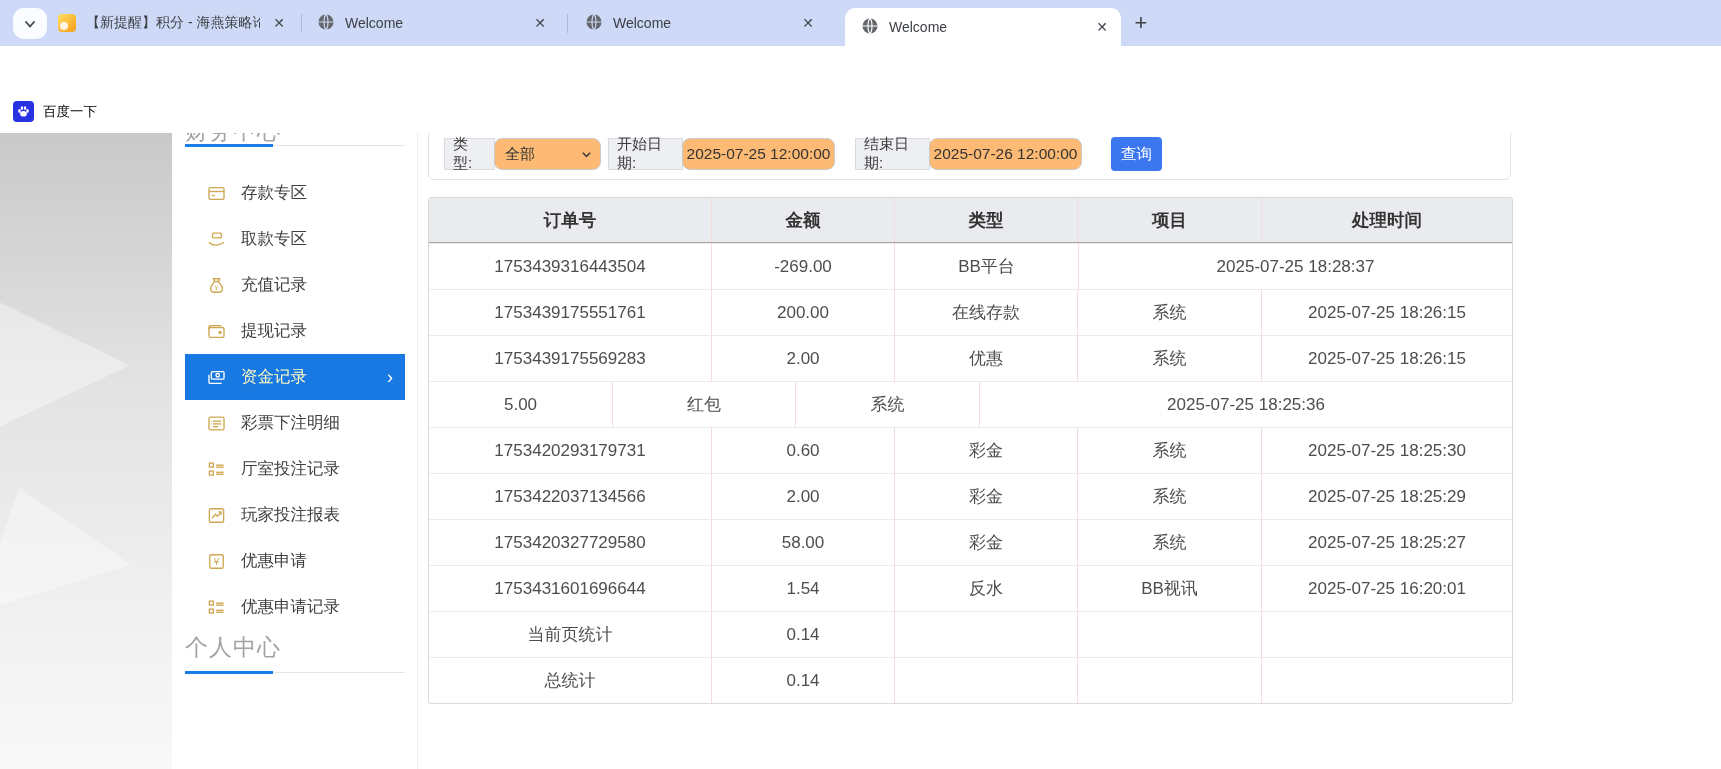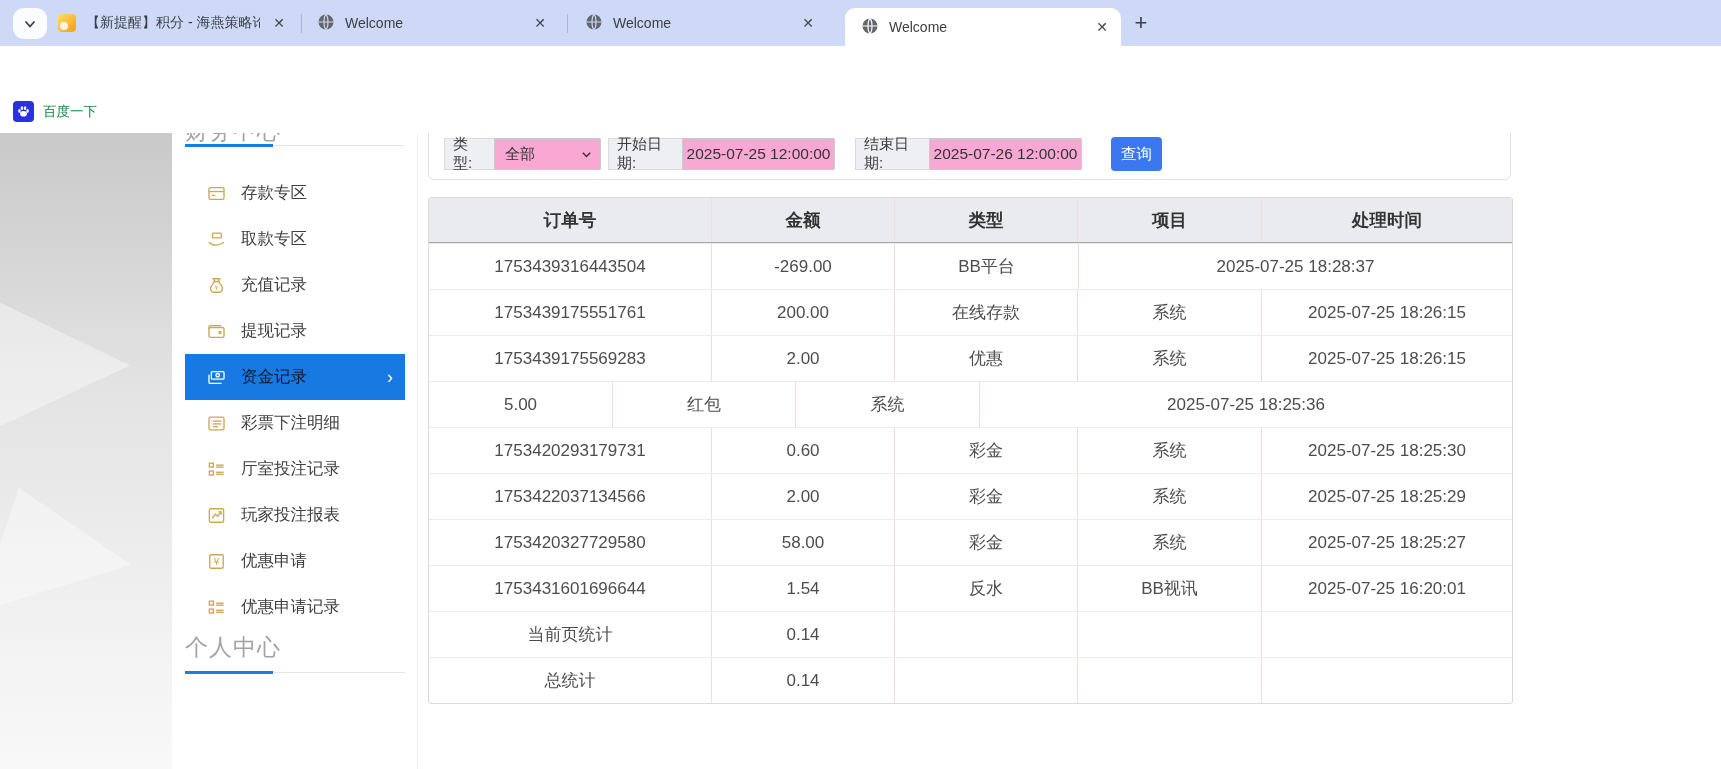"百度一下" .bmk .bl { color: #15803d -> #000000 }
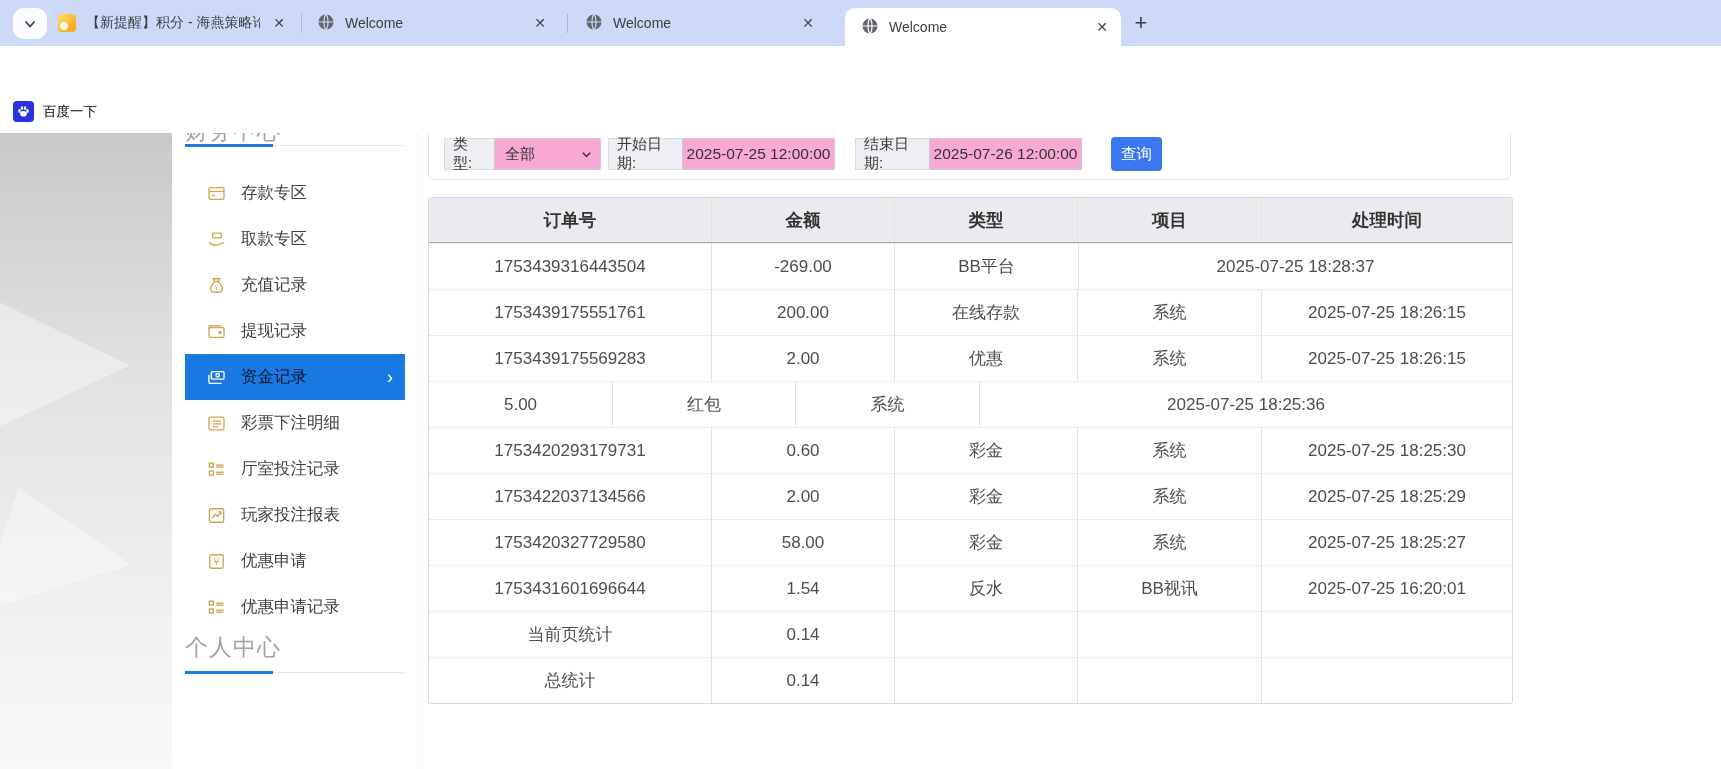"全部" .fctl { background: #f9a8d4 -> #fdba74; border-radius: 1px -> 8px }
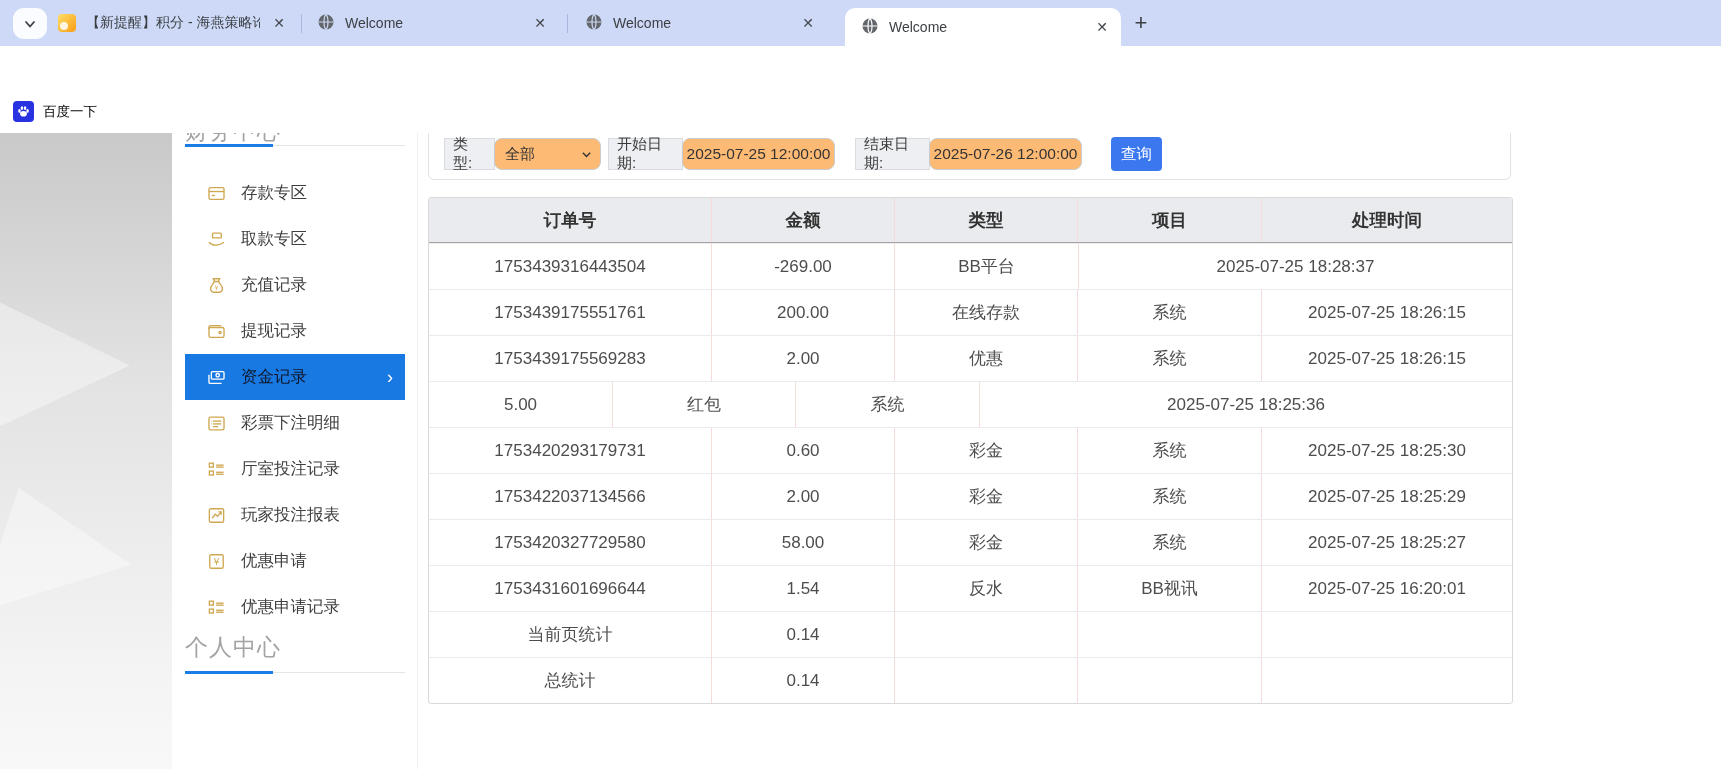"资金记录" .sitem.active .slabel { color: #0f172a -> #fef9c3 }
